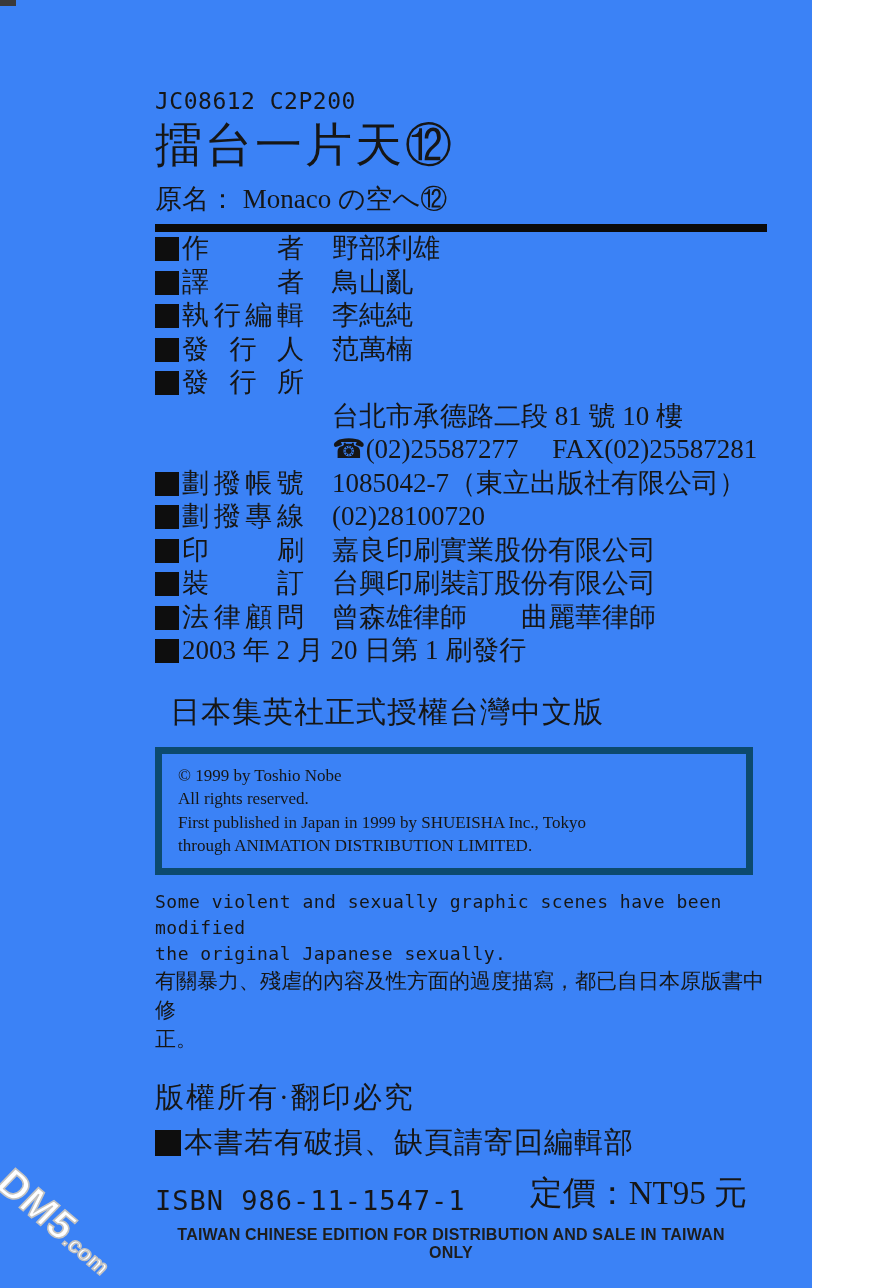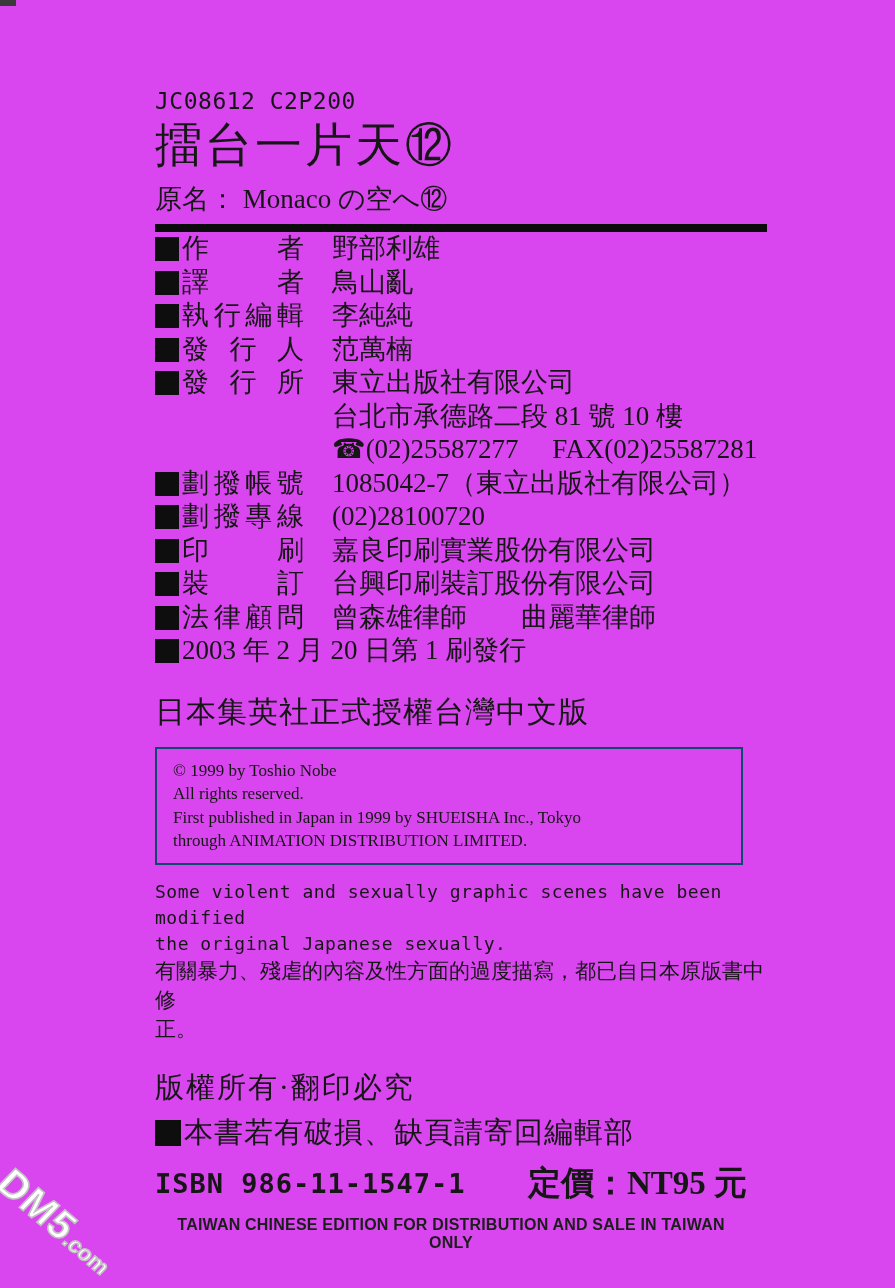"JC08612 C2P200" .page { background: #d946ef -> #3b82f6; width: 895px -> 812px }
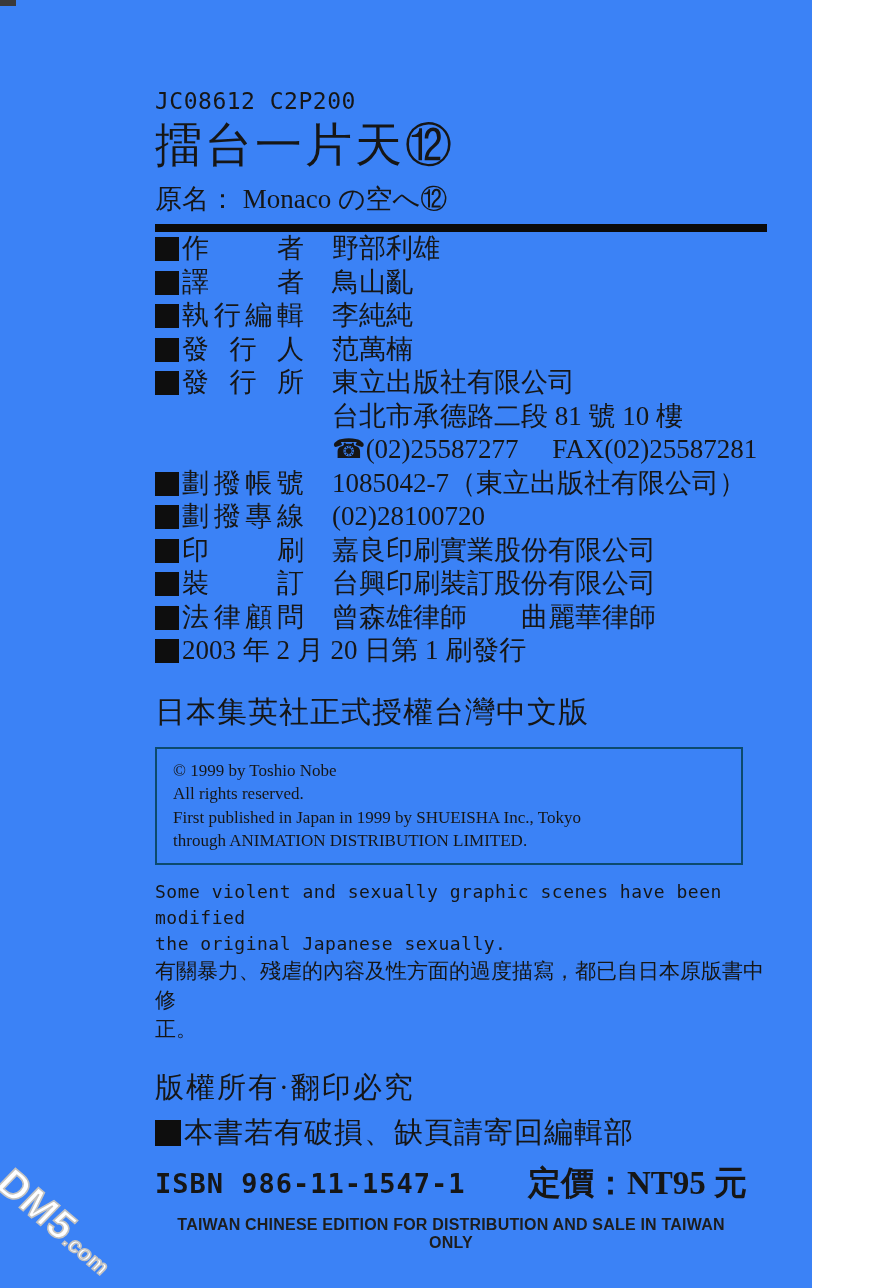"東立出版社有限公司" span.cvalue { html: <span>東立出版社有限公司</span> -> none }
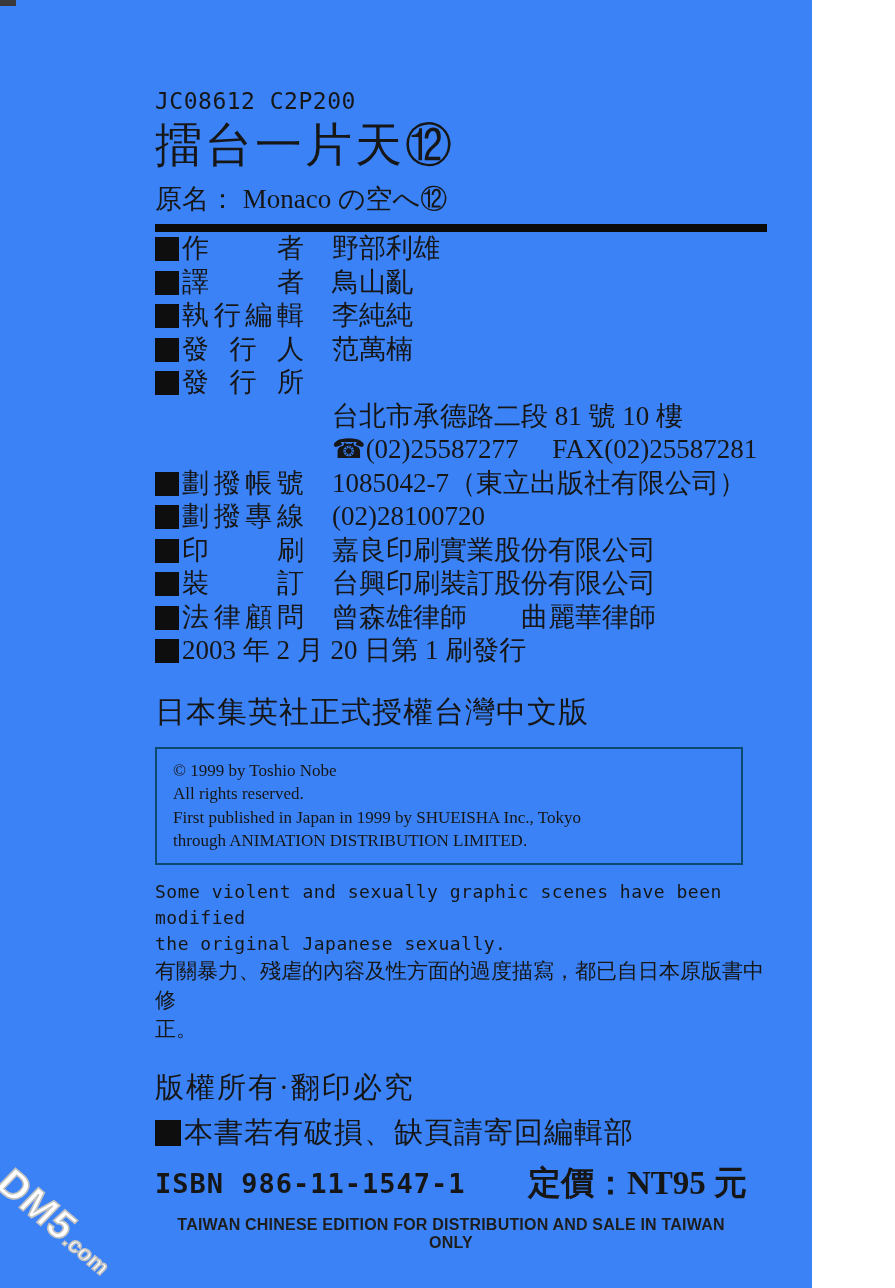"日本集英社正式授權台灣中文版" .auth { margin-left: none -> 15px }
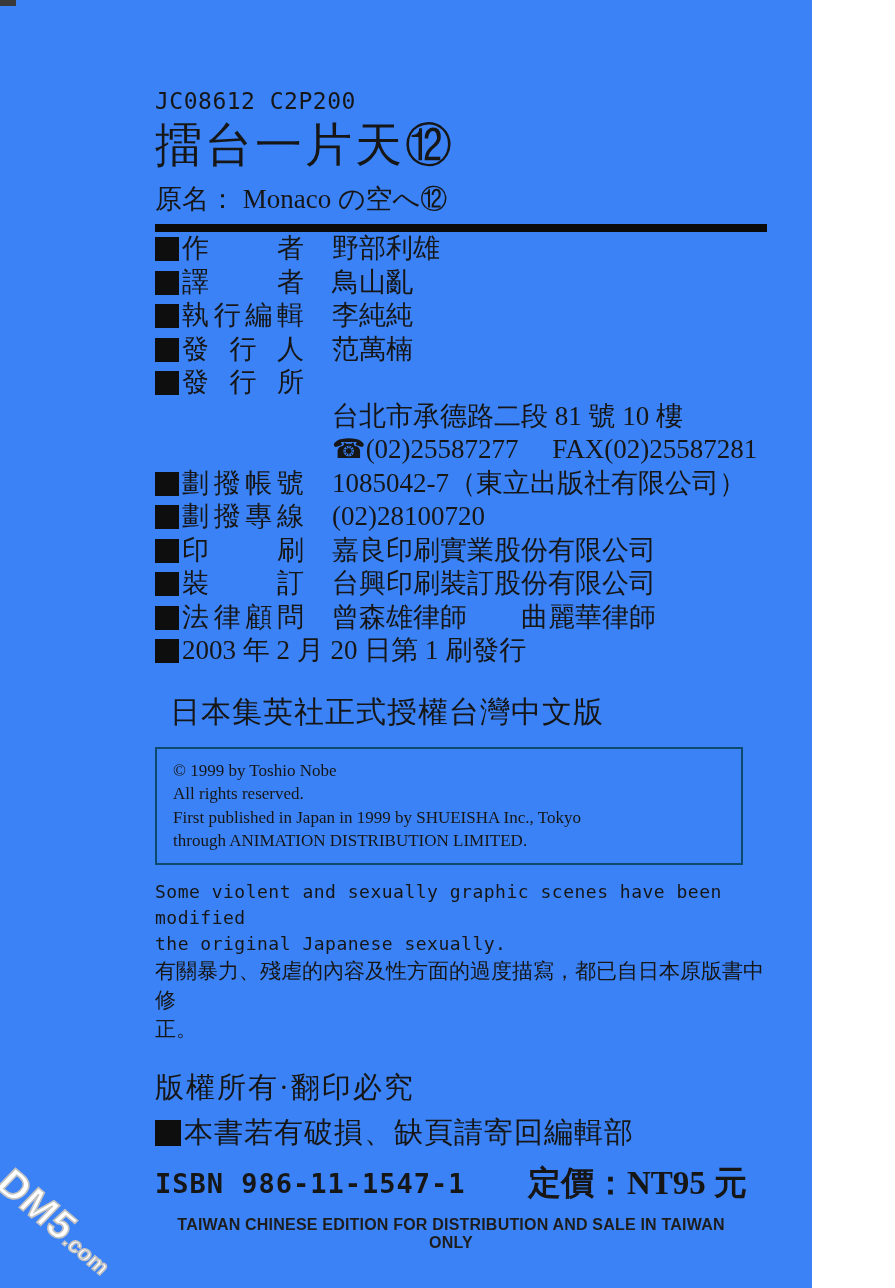"© 1999 by Toshio Nobe" .license-box { border: 2px solid #0c4a6e -> 7px solid #0c4a6e }
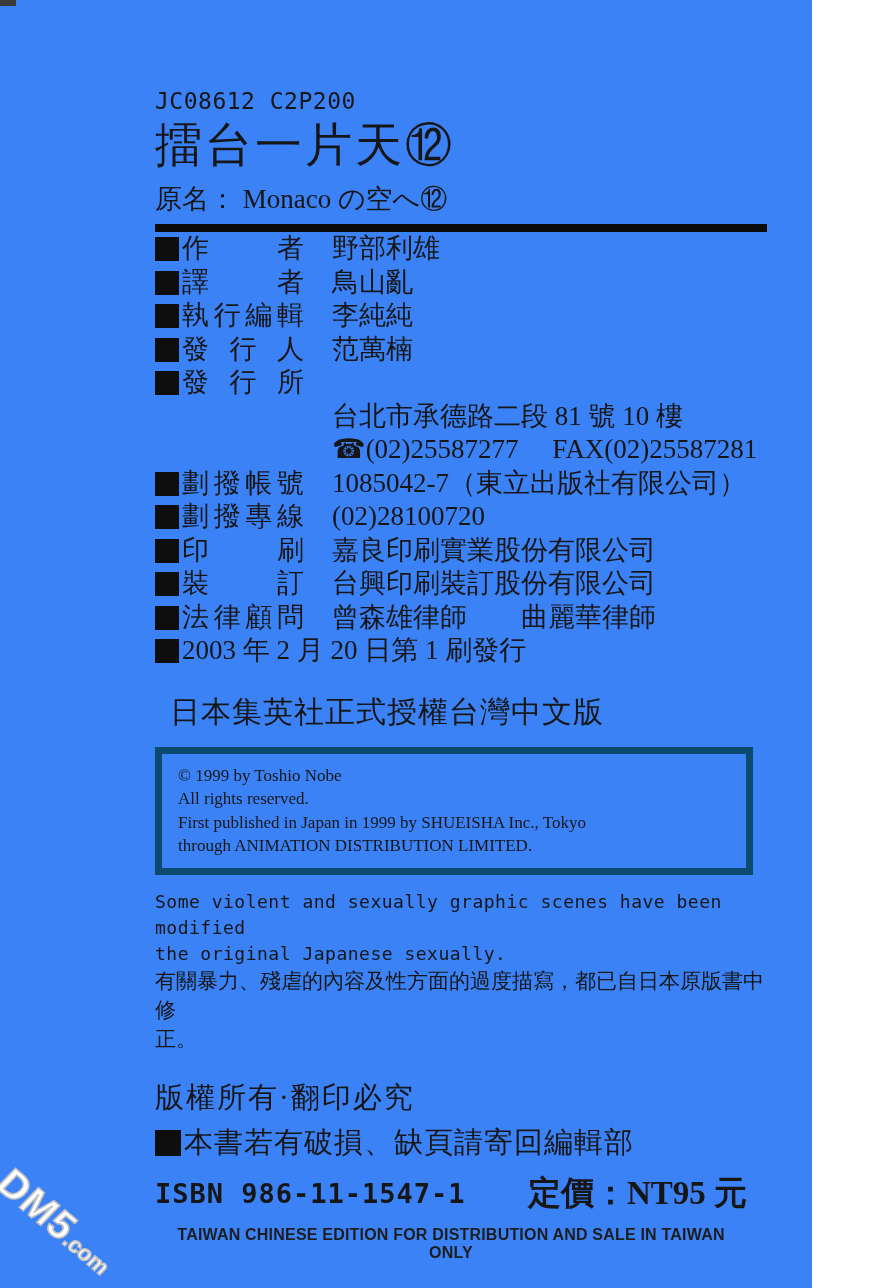"ISBN 986-11-1547-1" .isbn-row { align-items: center -> flex-end; font-weight: bold -> none }
